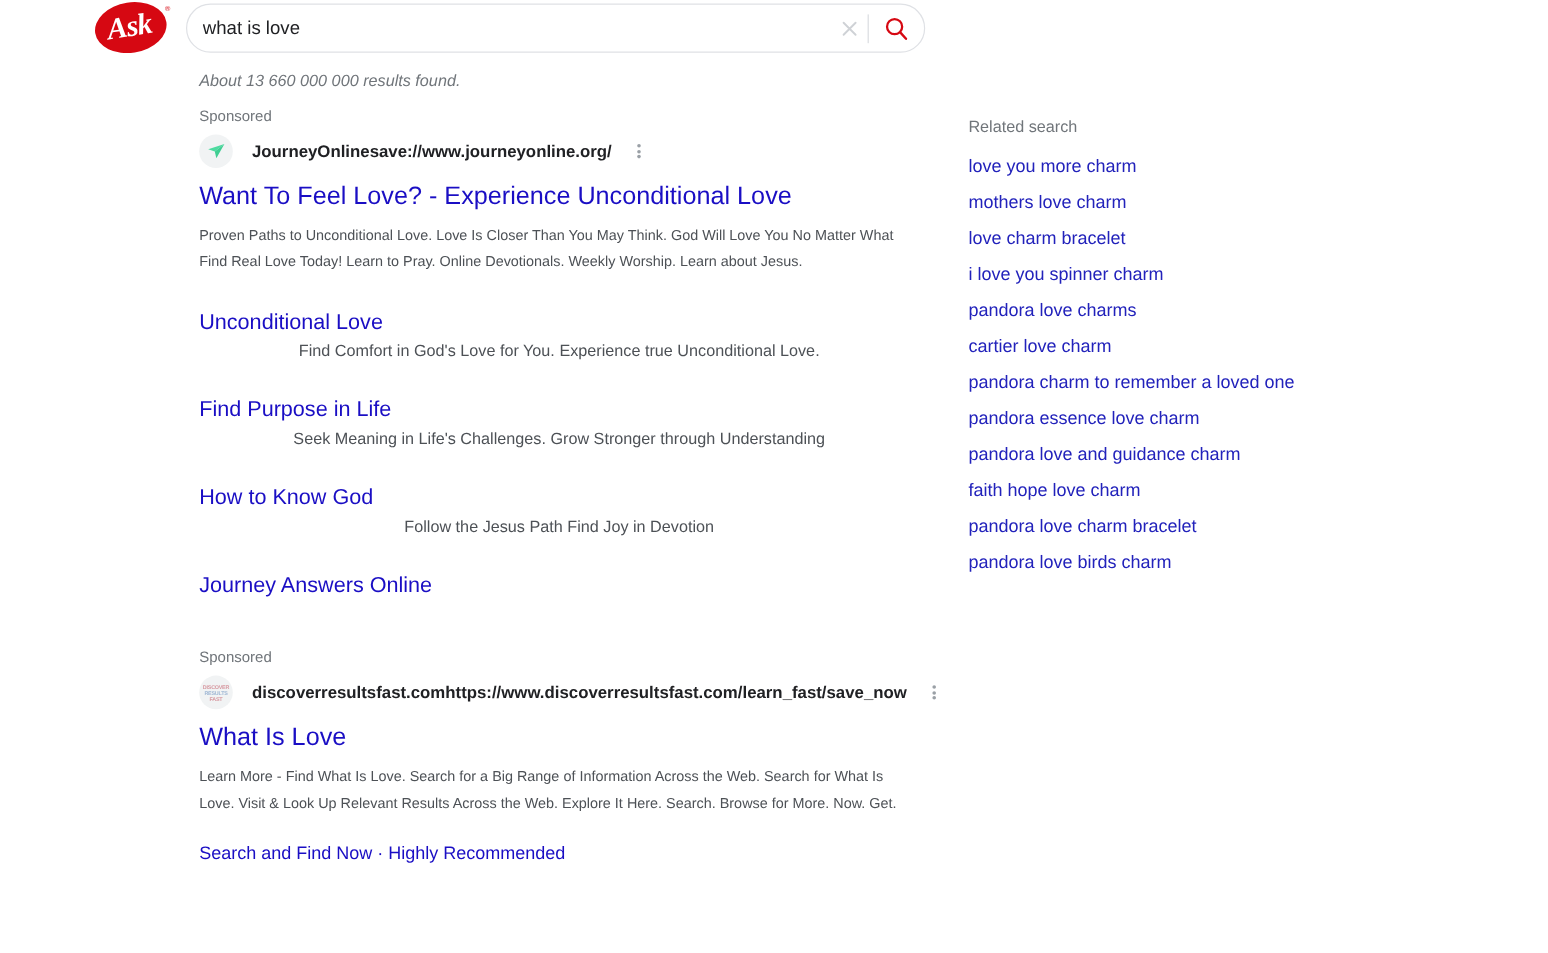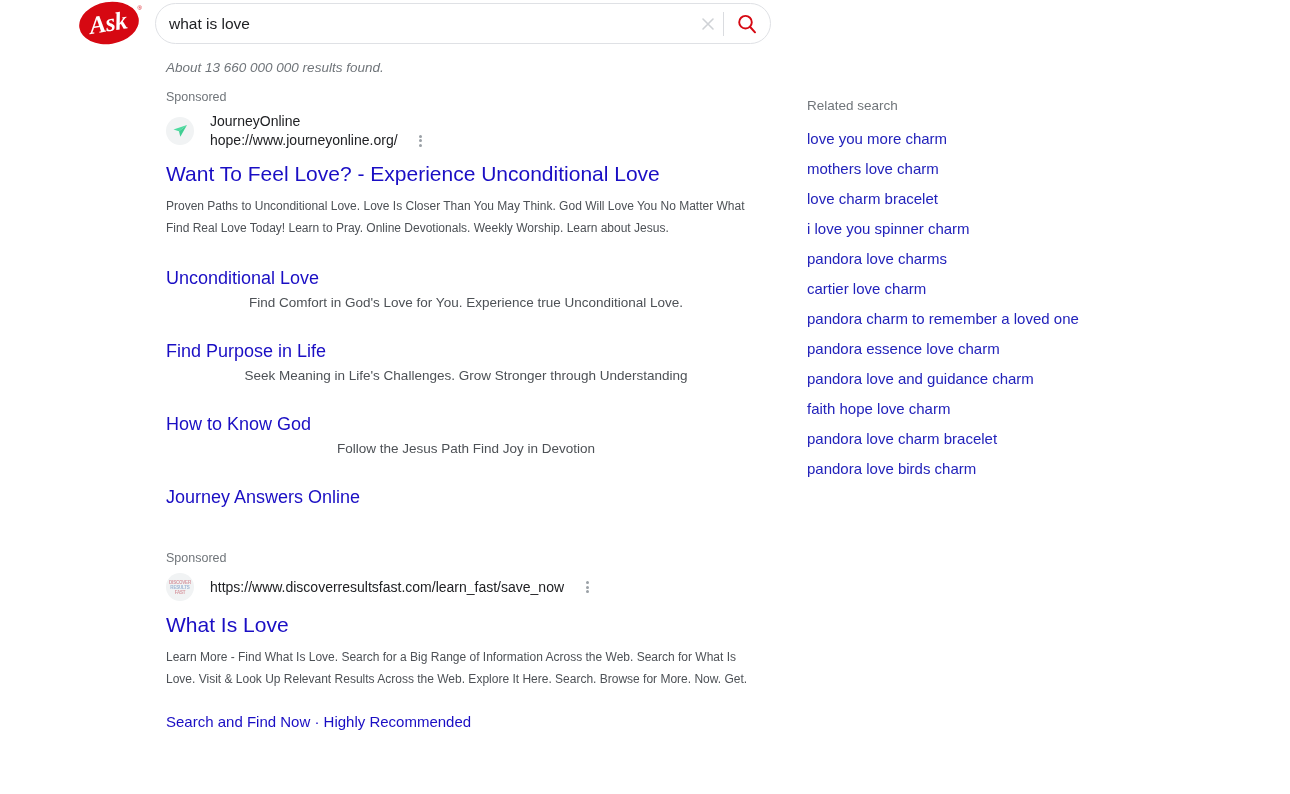"JourneyOnline" .site-lines { flex-direction: column -> row; font-weight: none -> bold }
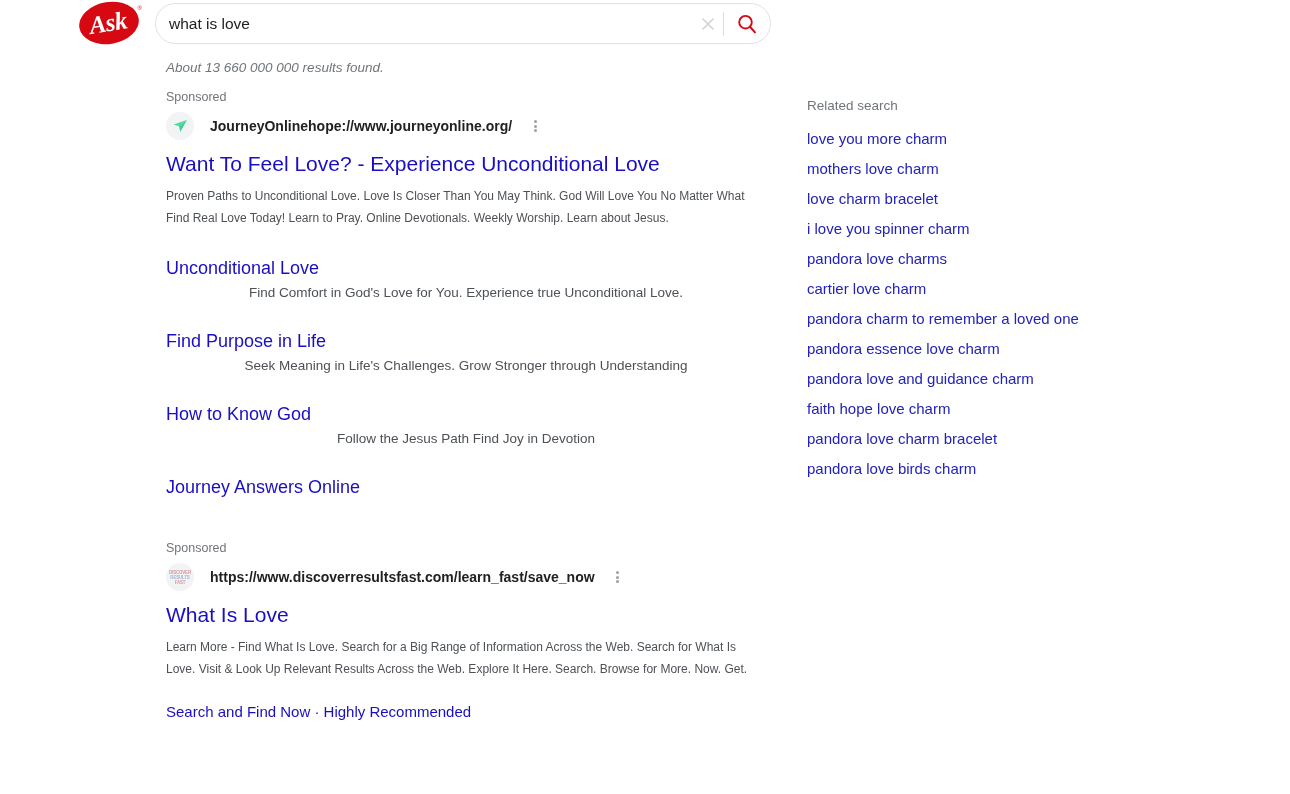"hope://www.journeyonline.org/" span.site-url { text: hope://www.journeyonline.org/ -> save://www.journeyonline.org/ }
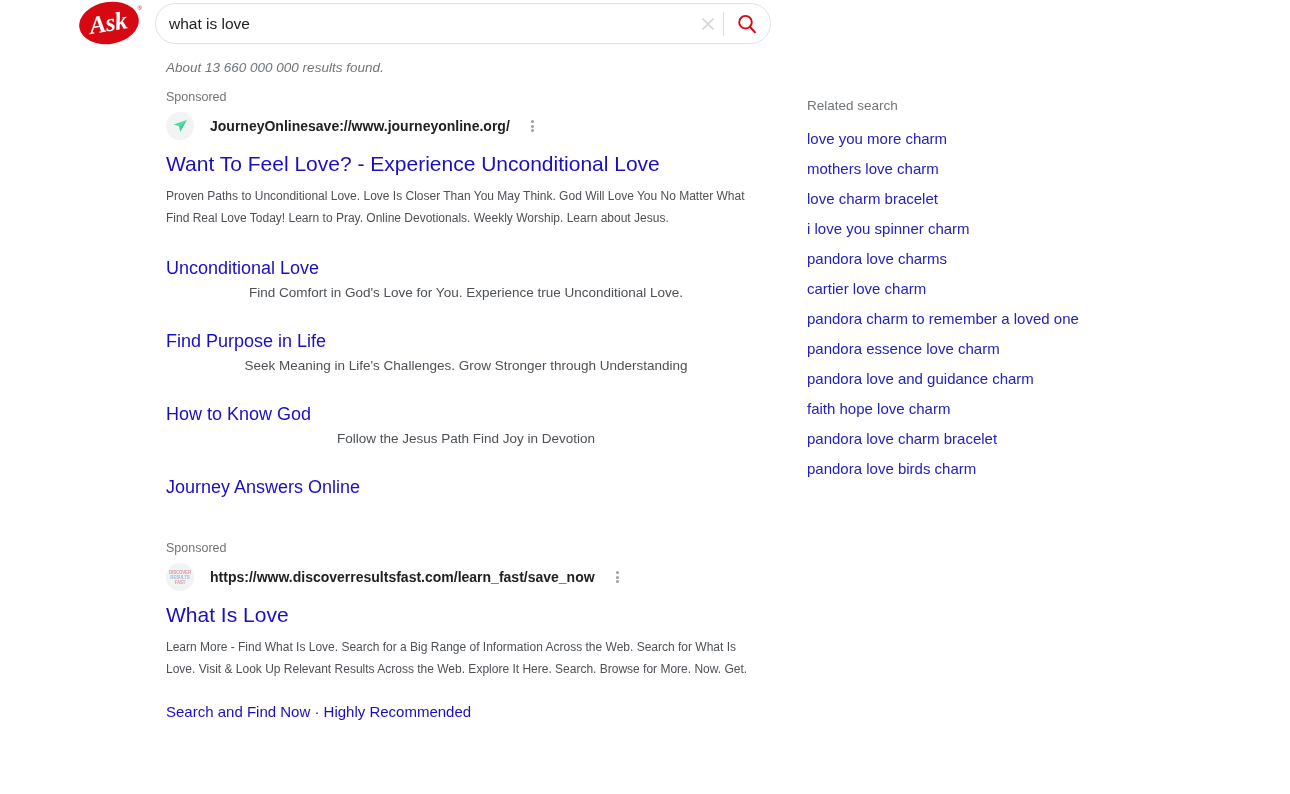"discoverresultsfast.com" span.site-name { html: none -> <span>discoverresultsfast.com</span> }
